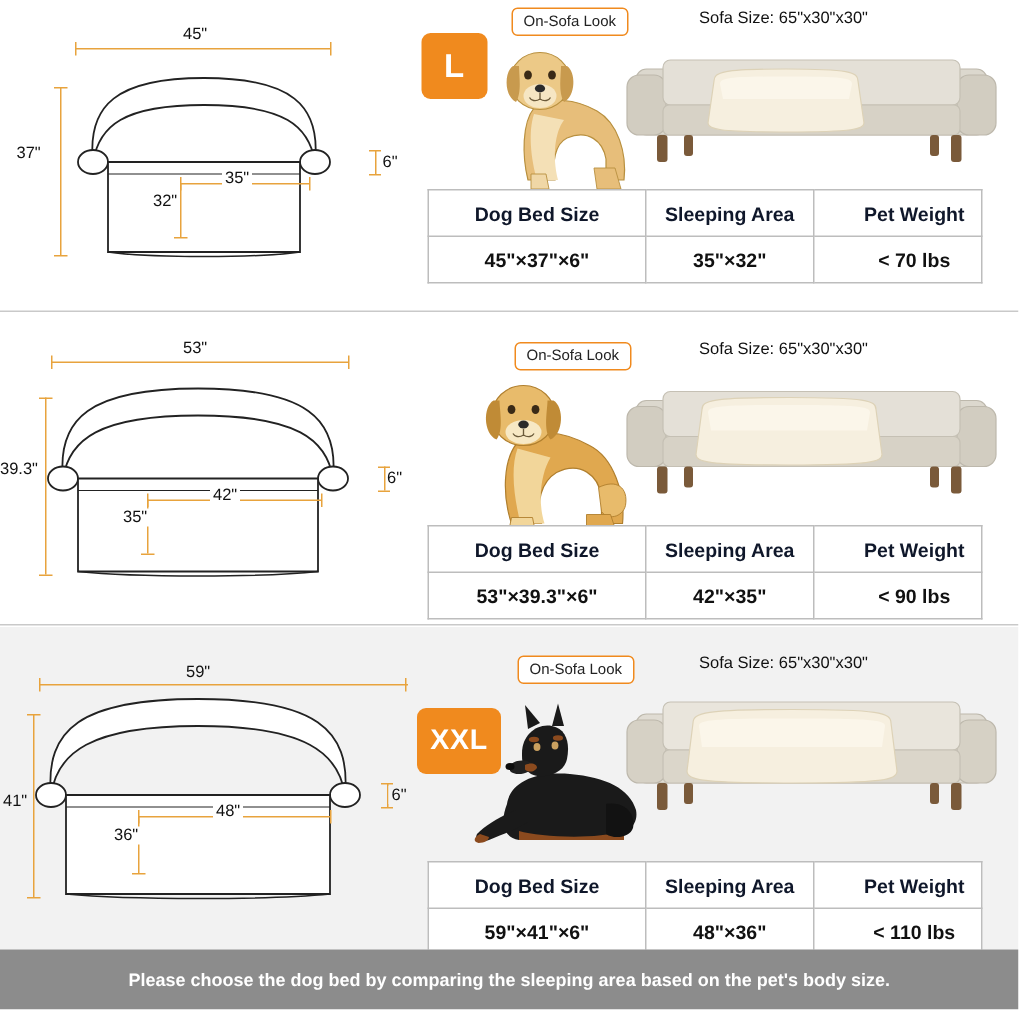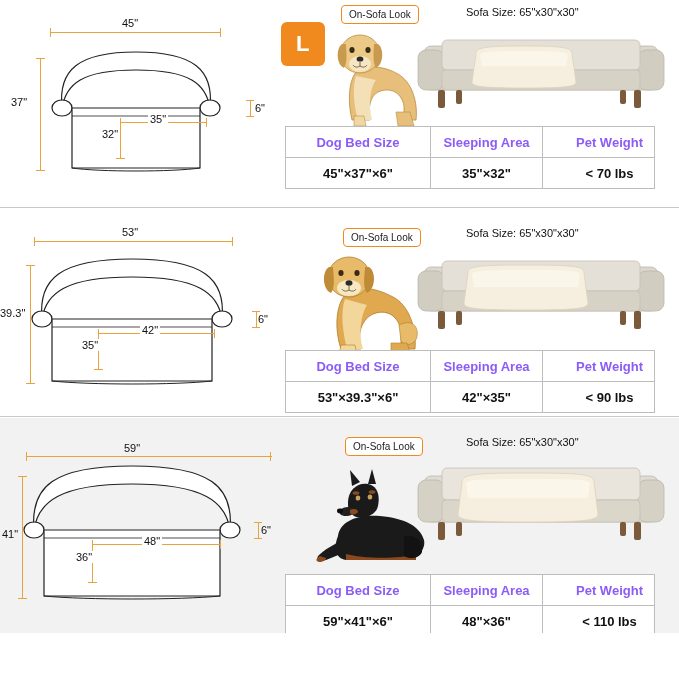"Dog Bed Size" .spec-table tr.head td { color: #8b5cf6 -> #0f172a }
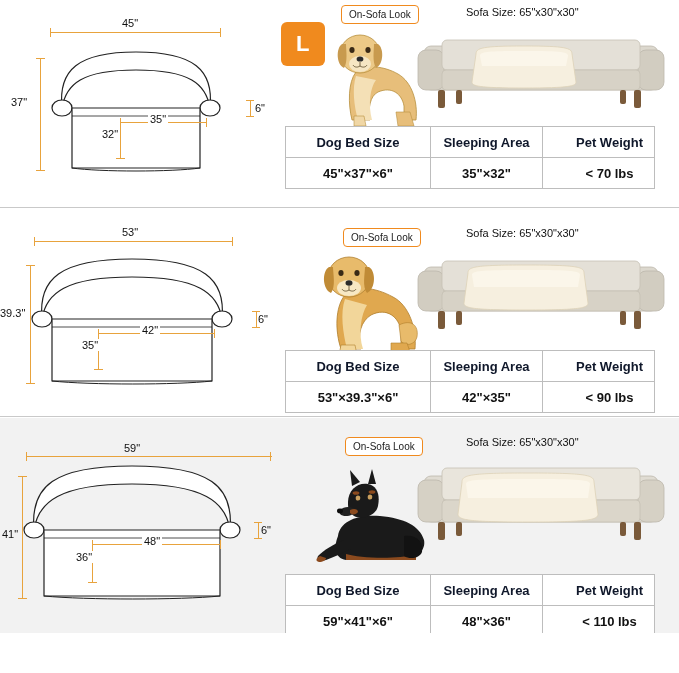"XXL" div.badge { html: none -> <div>XXL</div> }
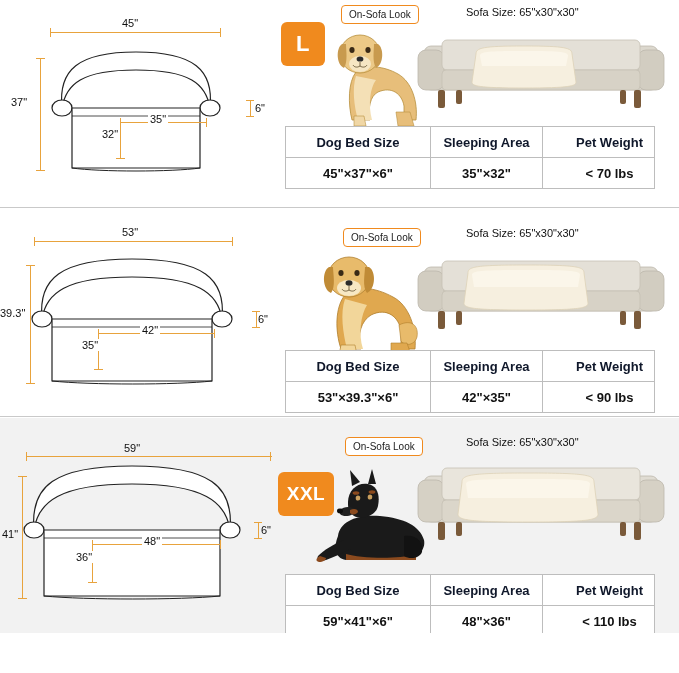"Please choose the dog bed" div.footer { html: none -> <div>Please choose the dog bed by comparing the sleeping area based on the pet's body size.</div> }
